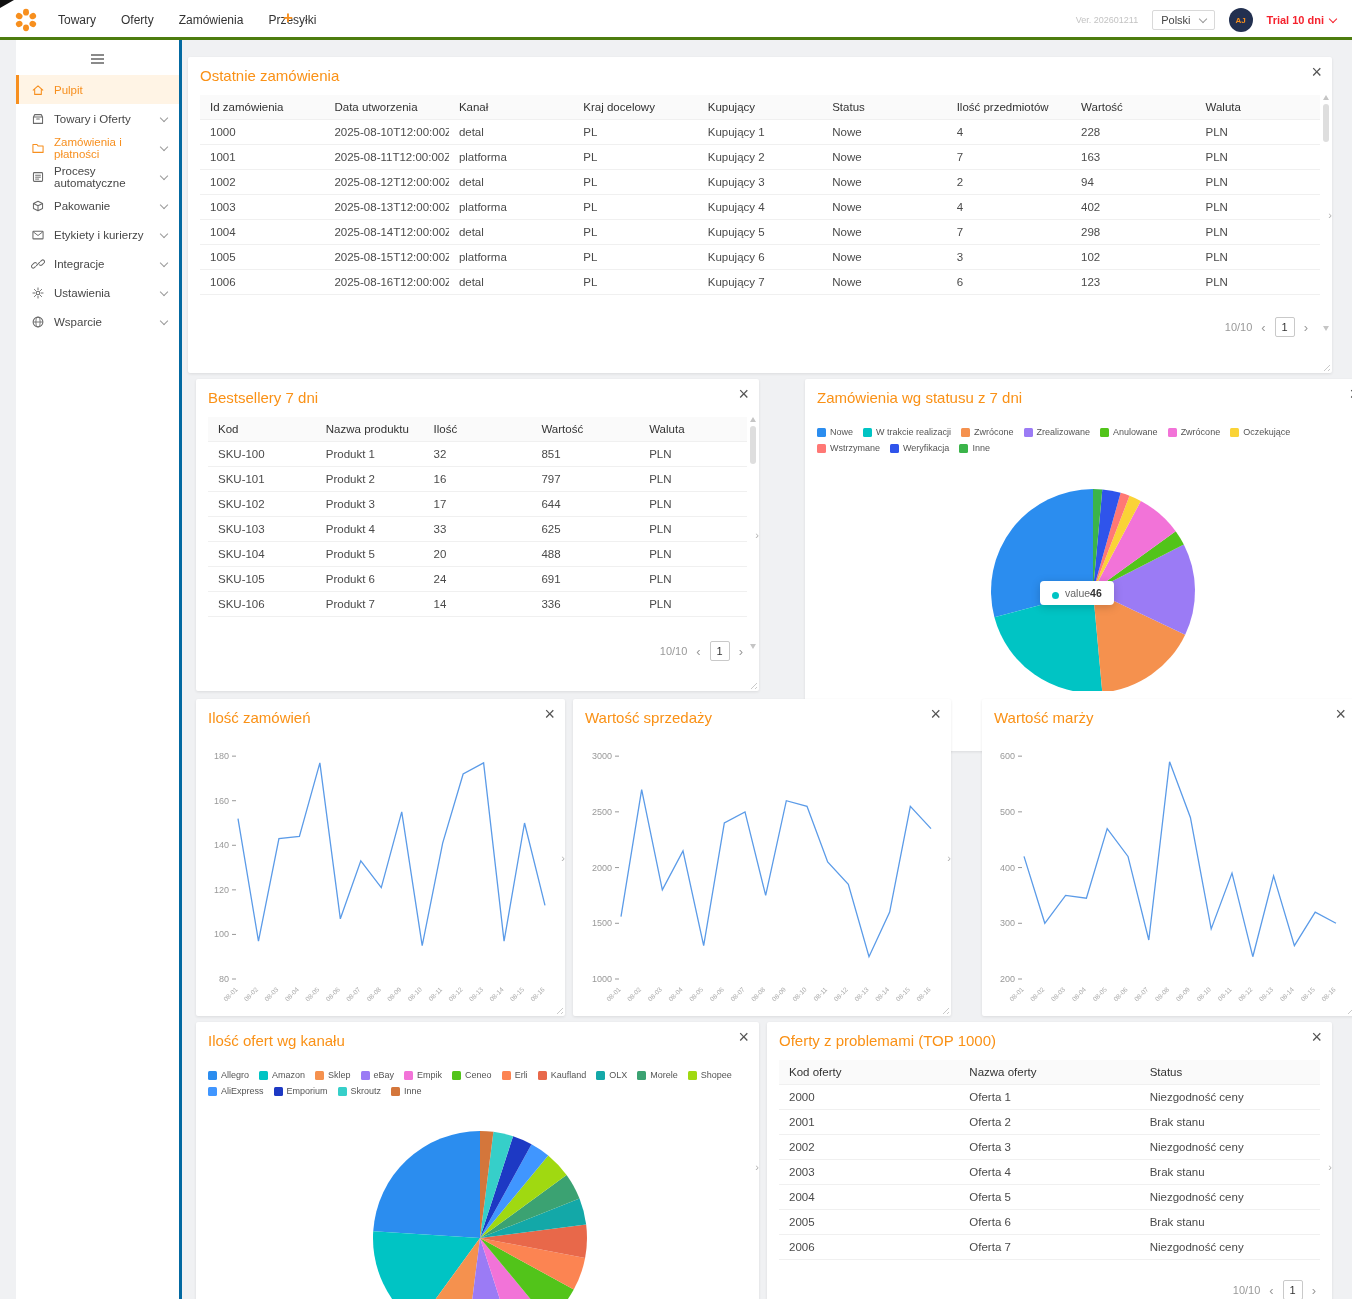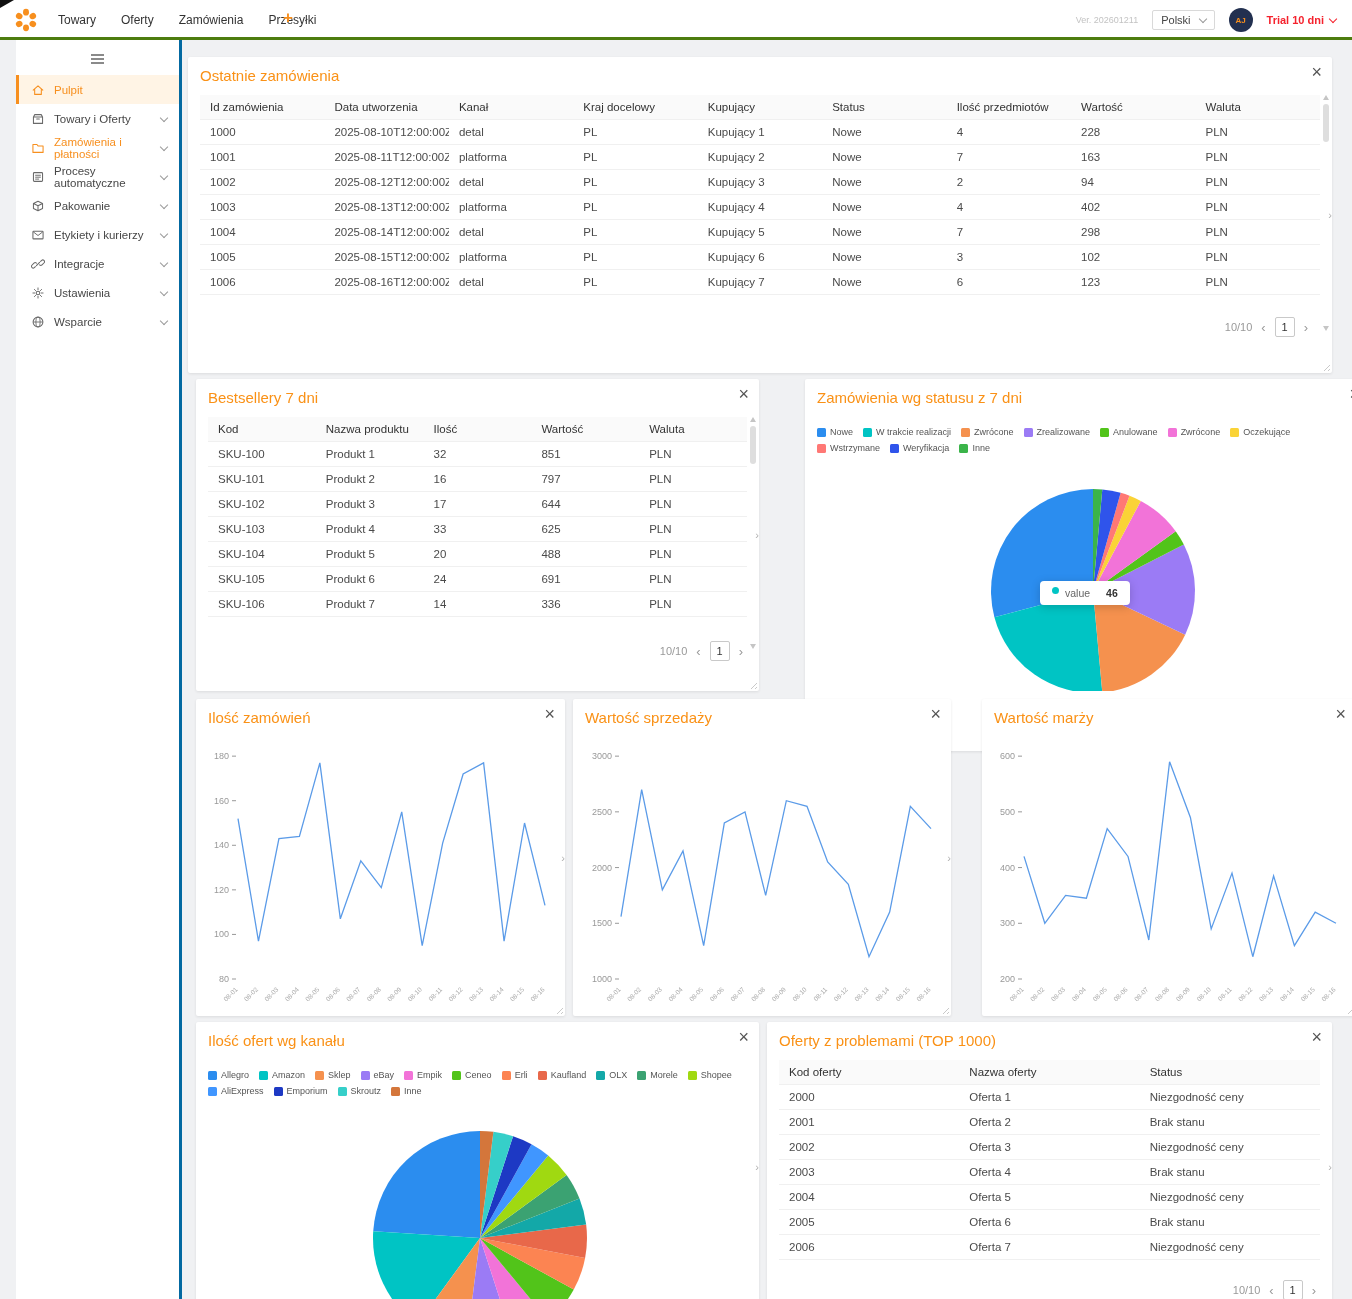"value" .tooltip { align-items: flex-start -> flex-end }
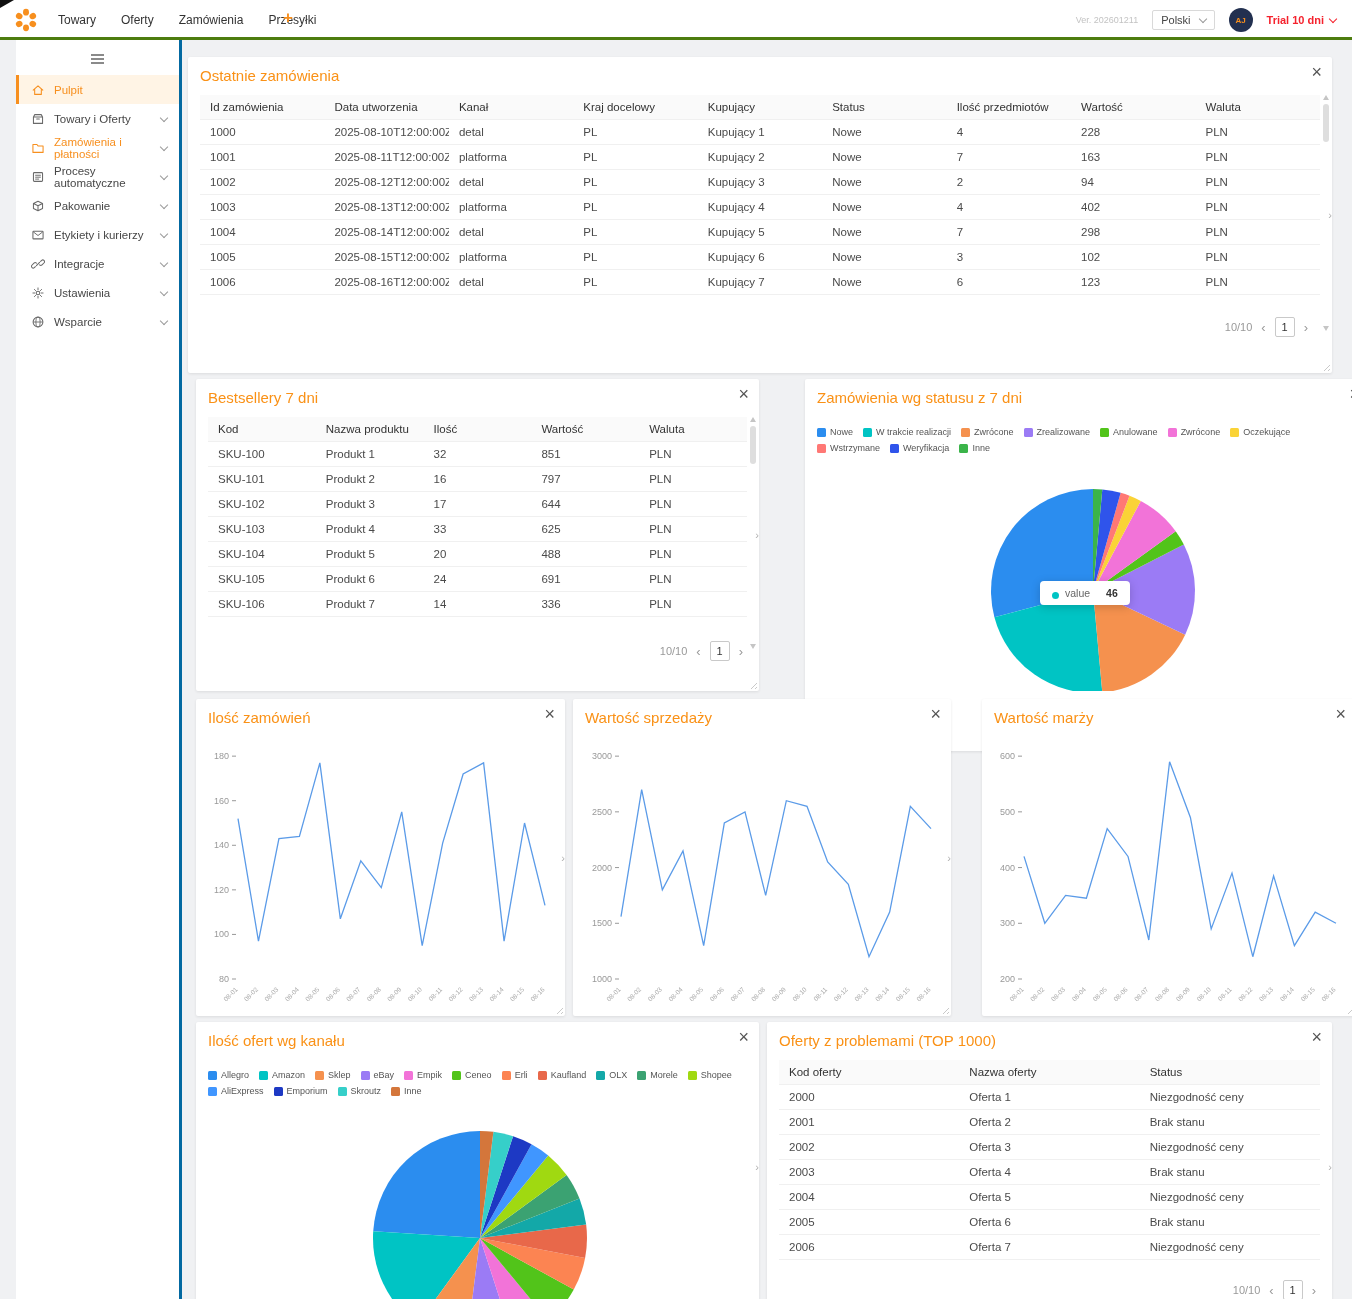"46" .tooltip .tt-value { margin-left: 16px -> none }
